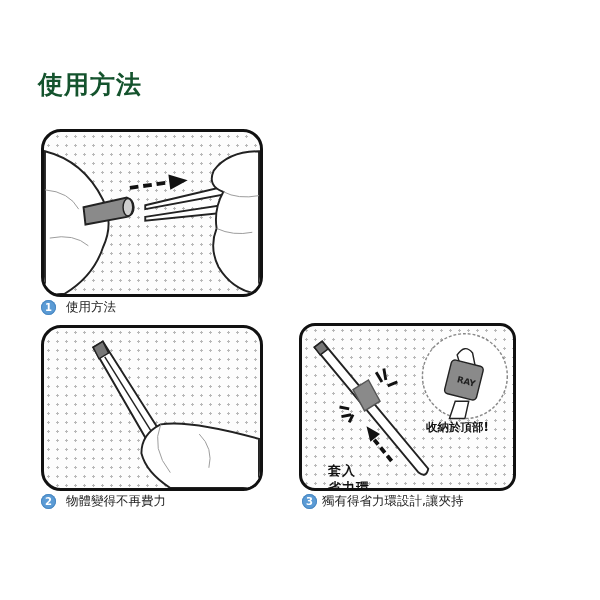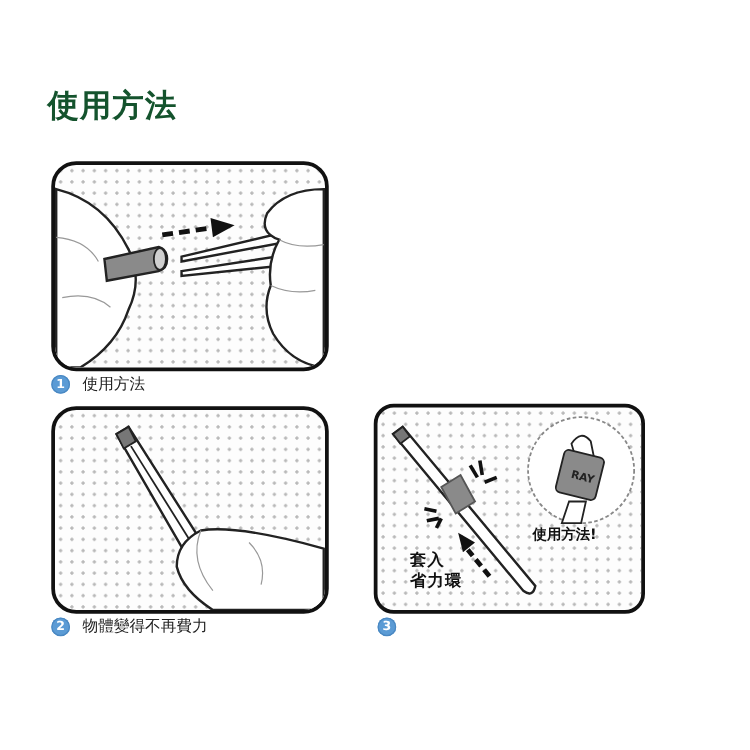"使用方法!" div.label { text: 使用方法 -> 收納於頂部 }
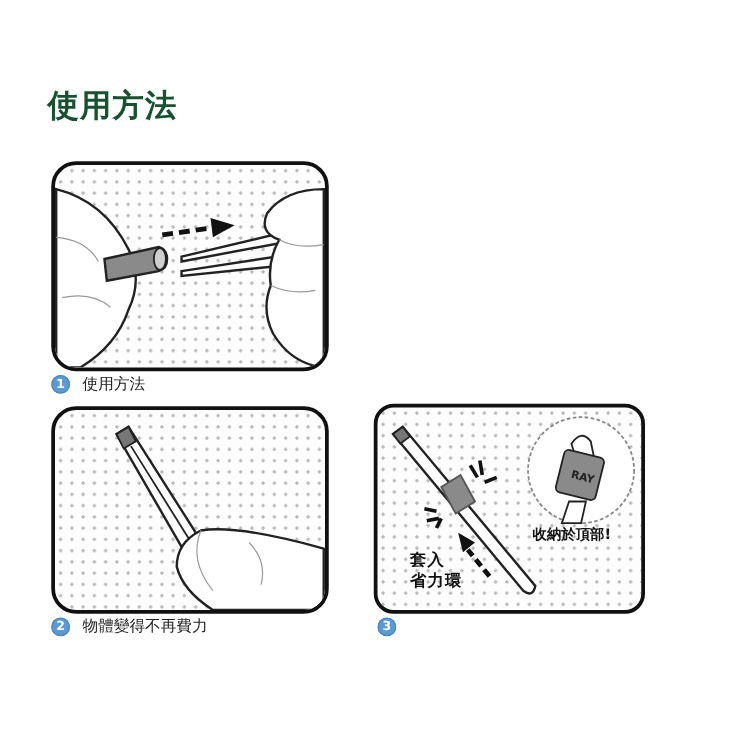"套入" #lbl-ring { top: 114px -> 136px }
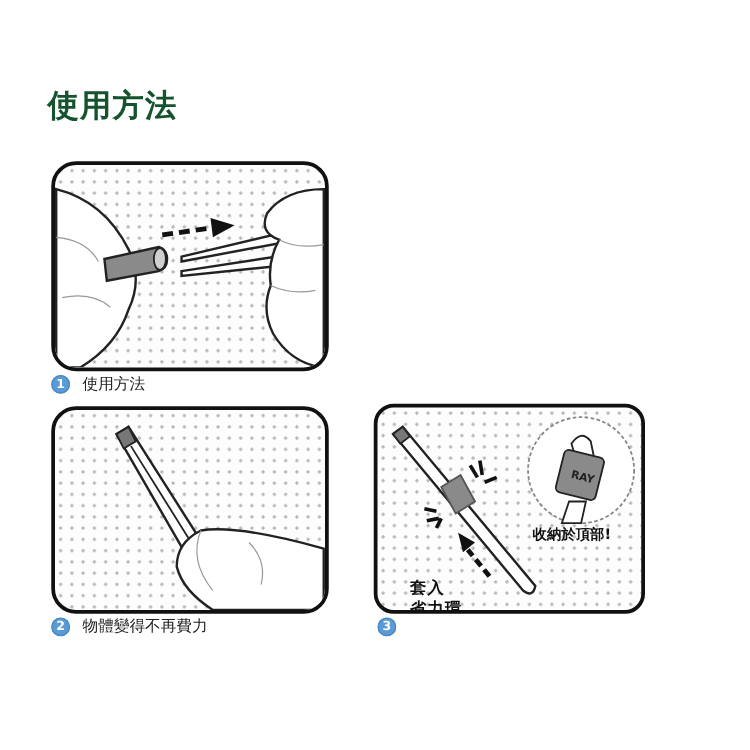"獨有得省力環設計,讓夾持" span { html: none -> <span>獨有得省力環設計,讓夾持</span> }
